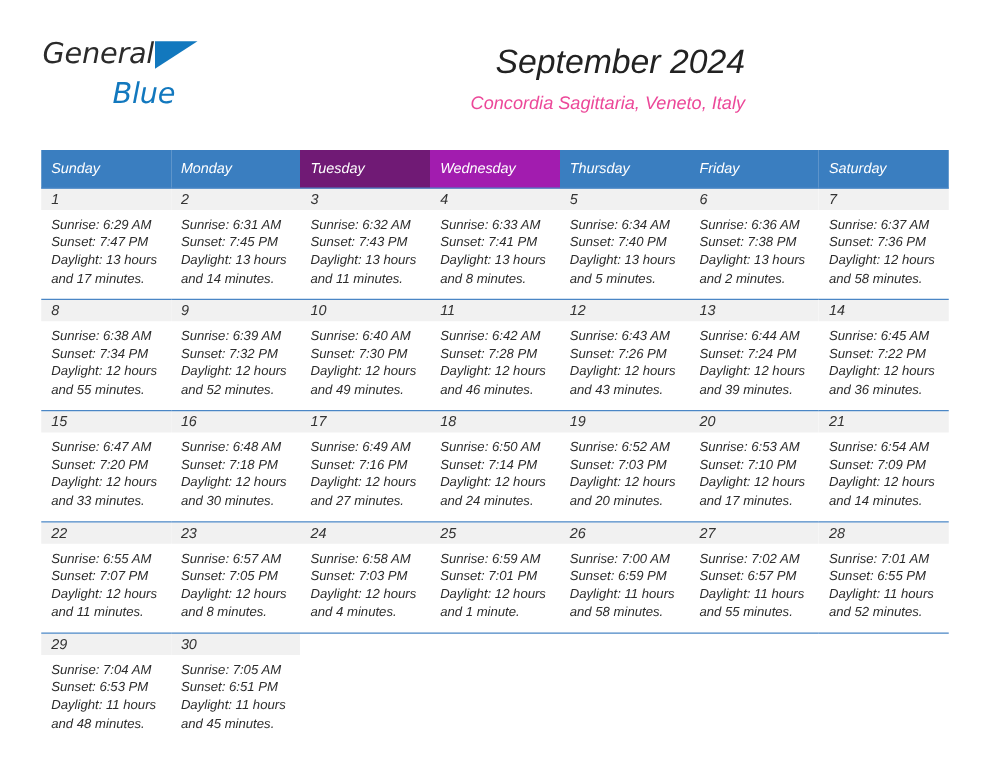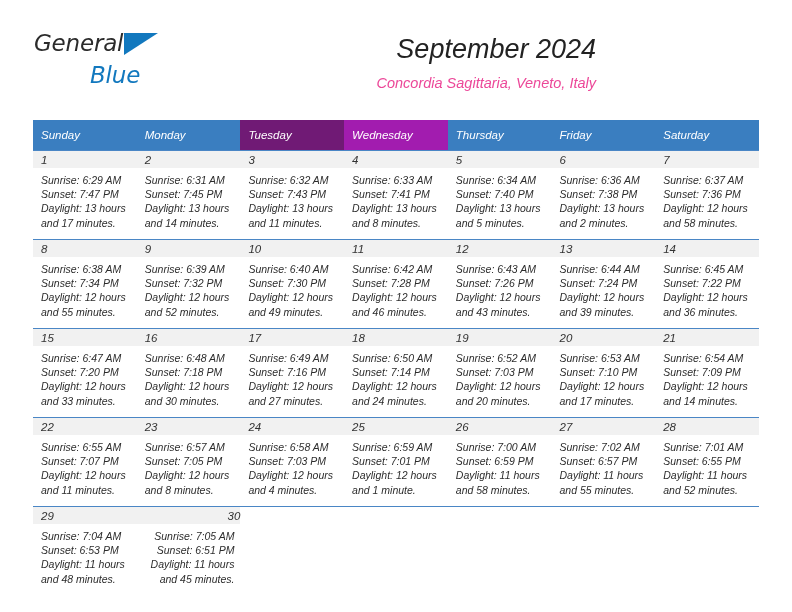"30" td { text-align: right -> none }
